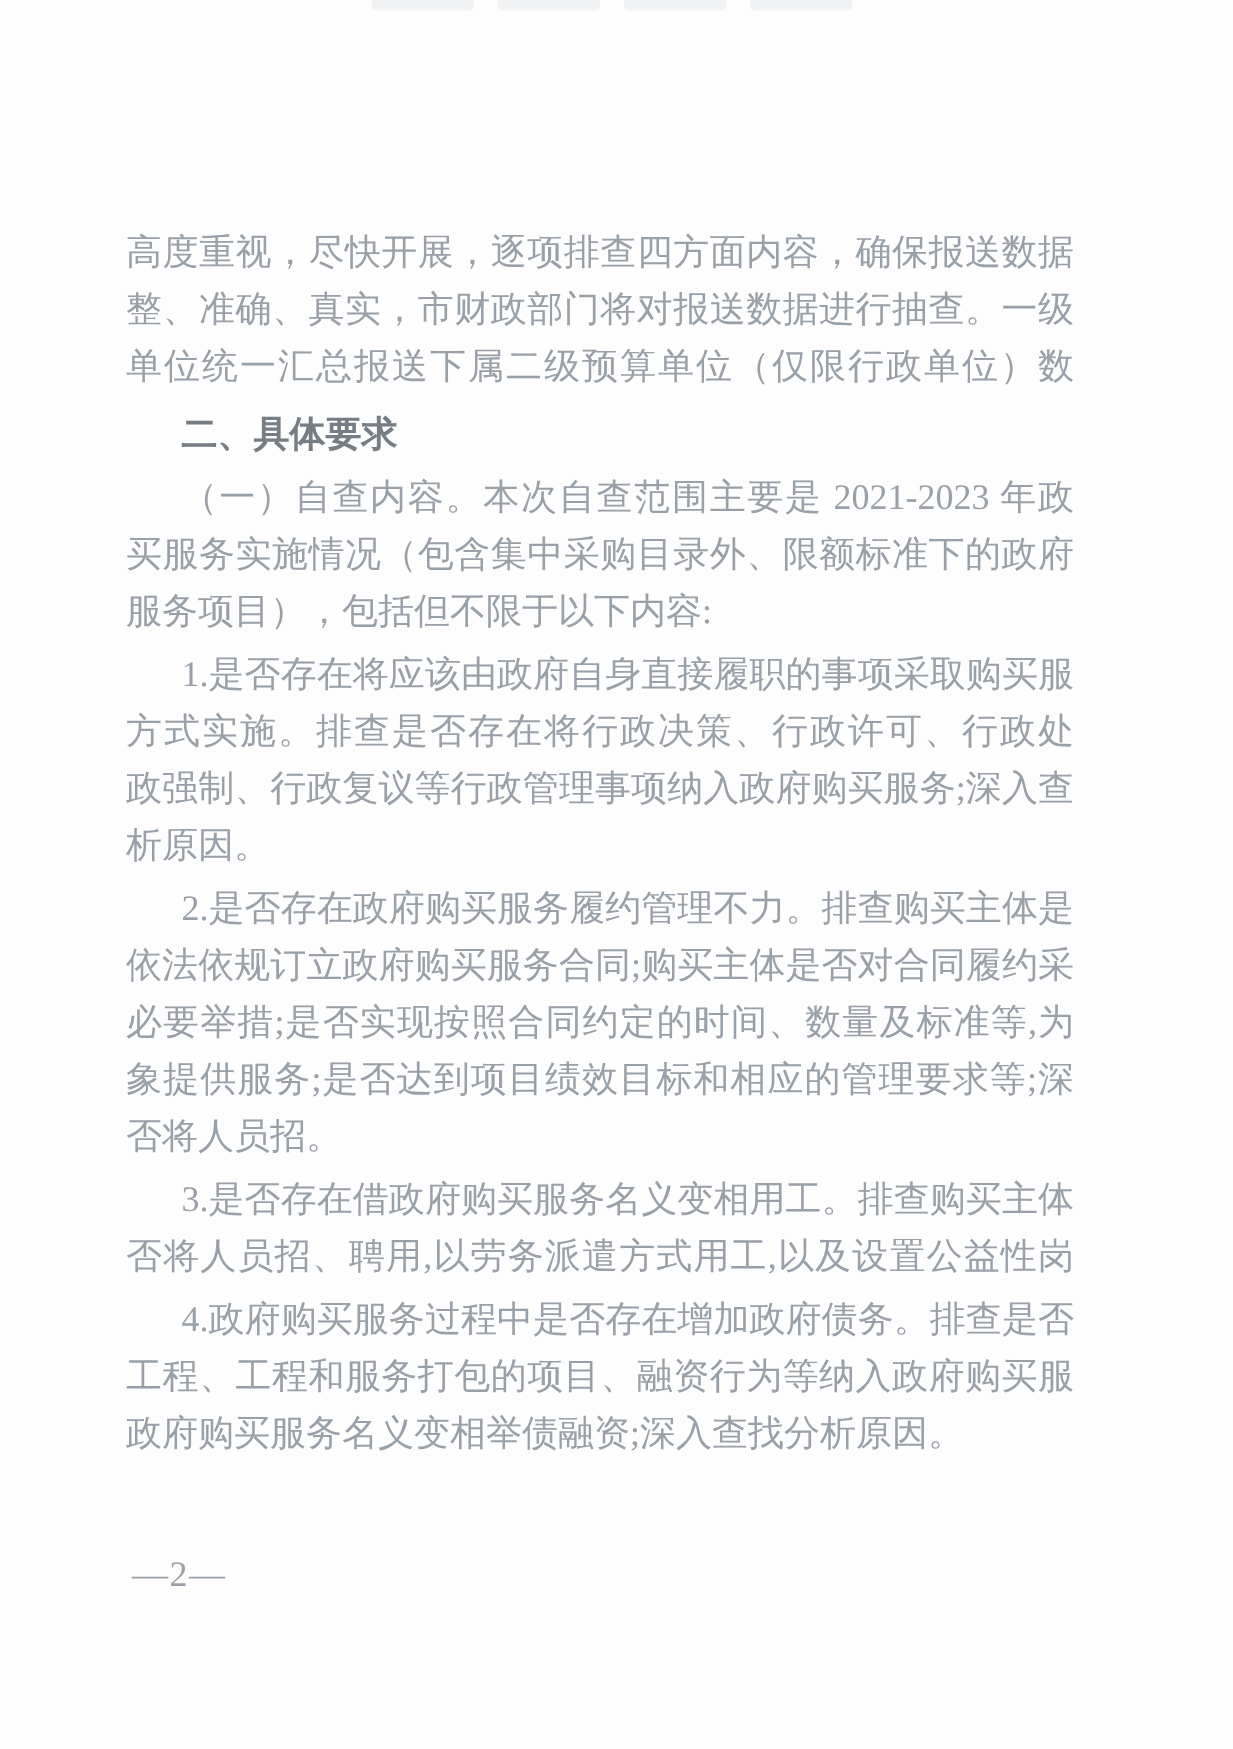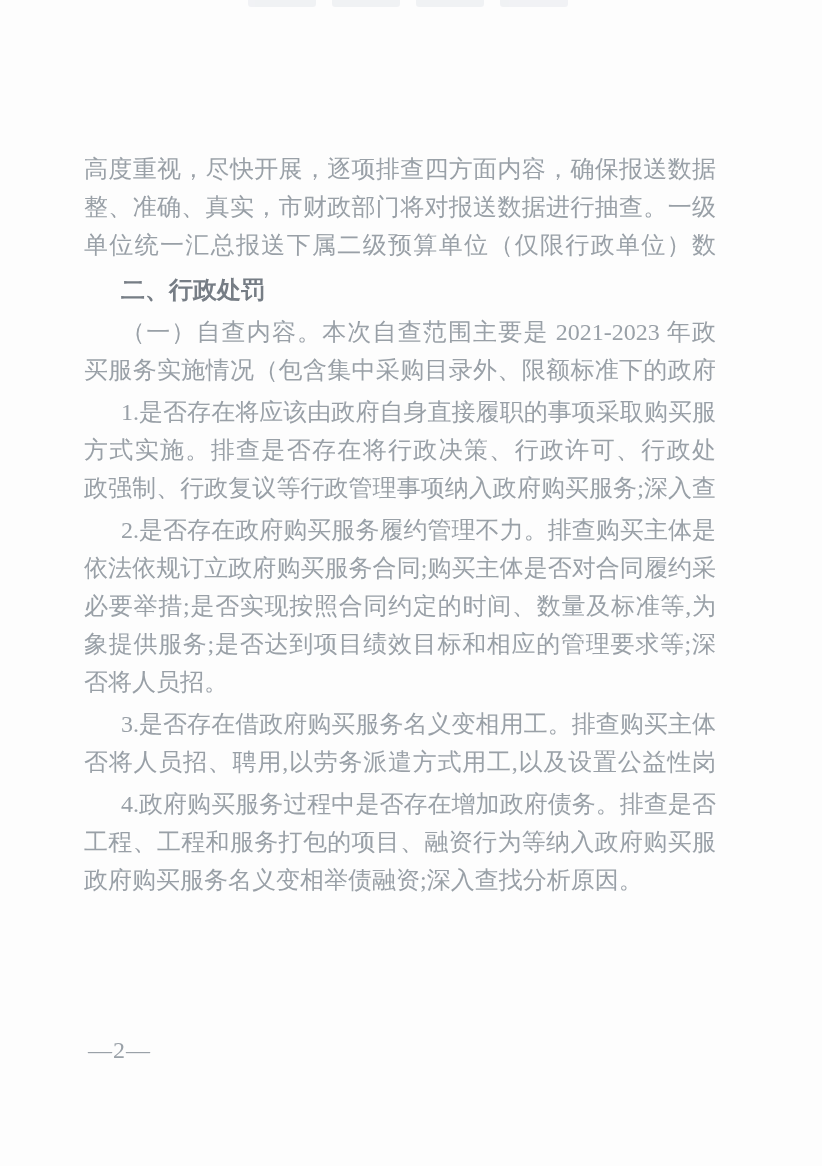"二、行政处罚" span.line { text: 行政处罚 -> 具体要求 }
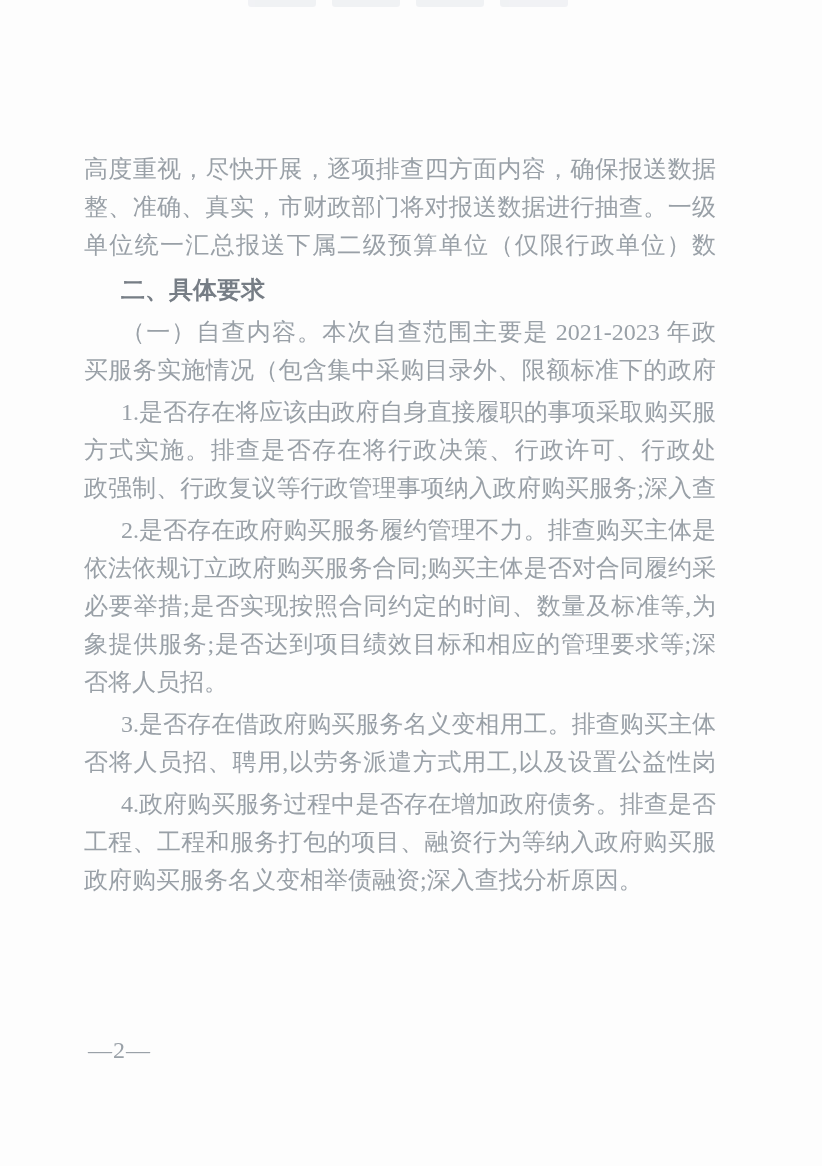"服务项目），包括但不限于以下内容:" span.line { html: none -> <span>服务项目），包括但不限于以下内容:</span> }
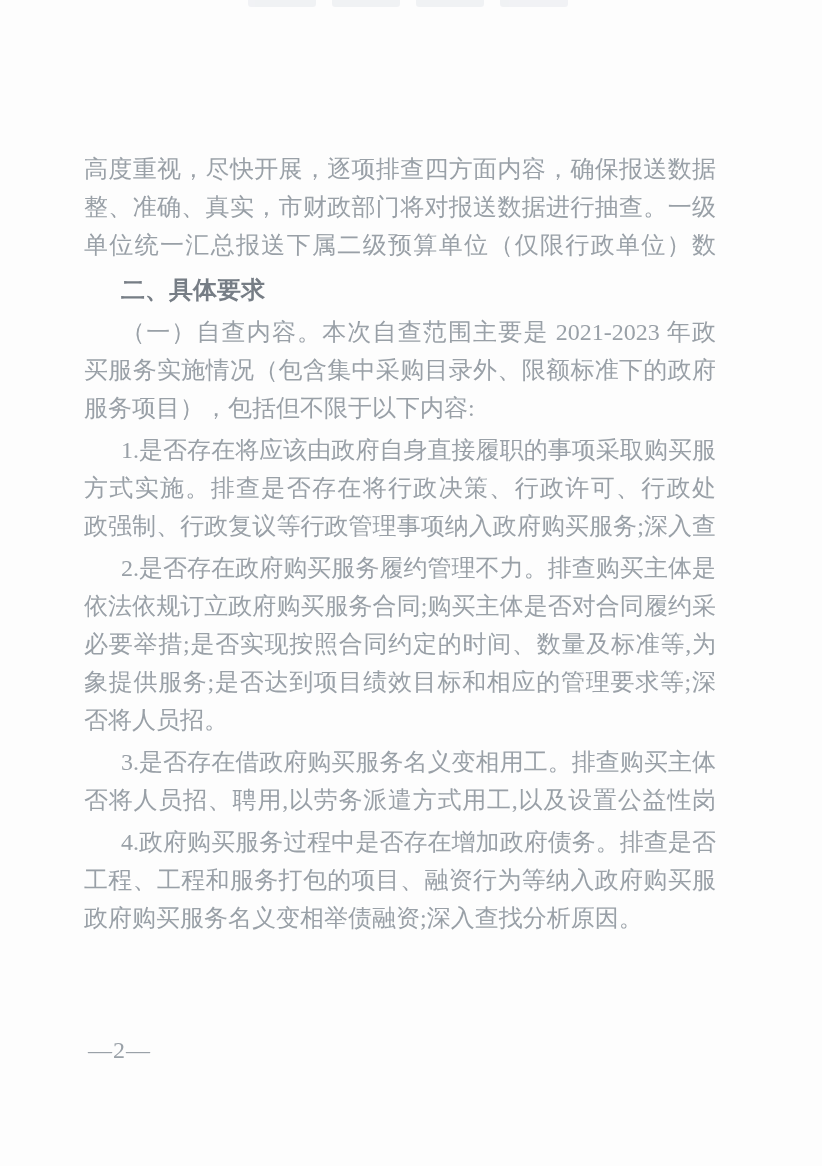"析原因。" span.line { html: none -> <span>析原因。</span> }
